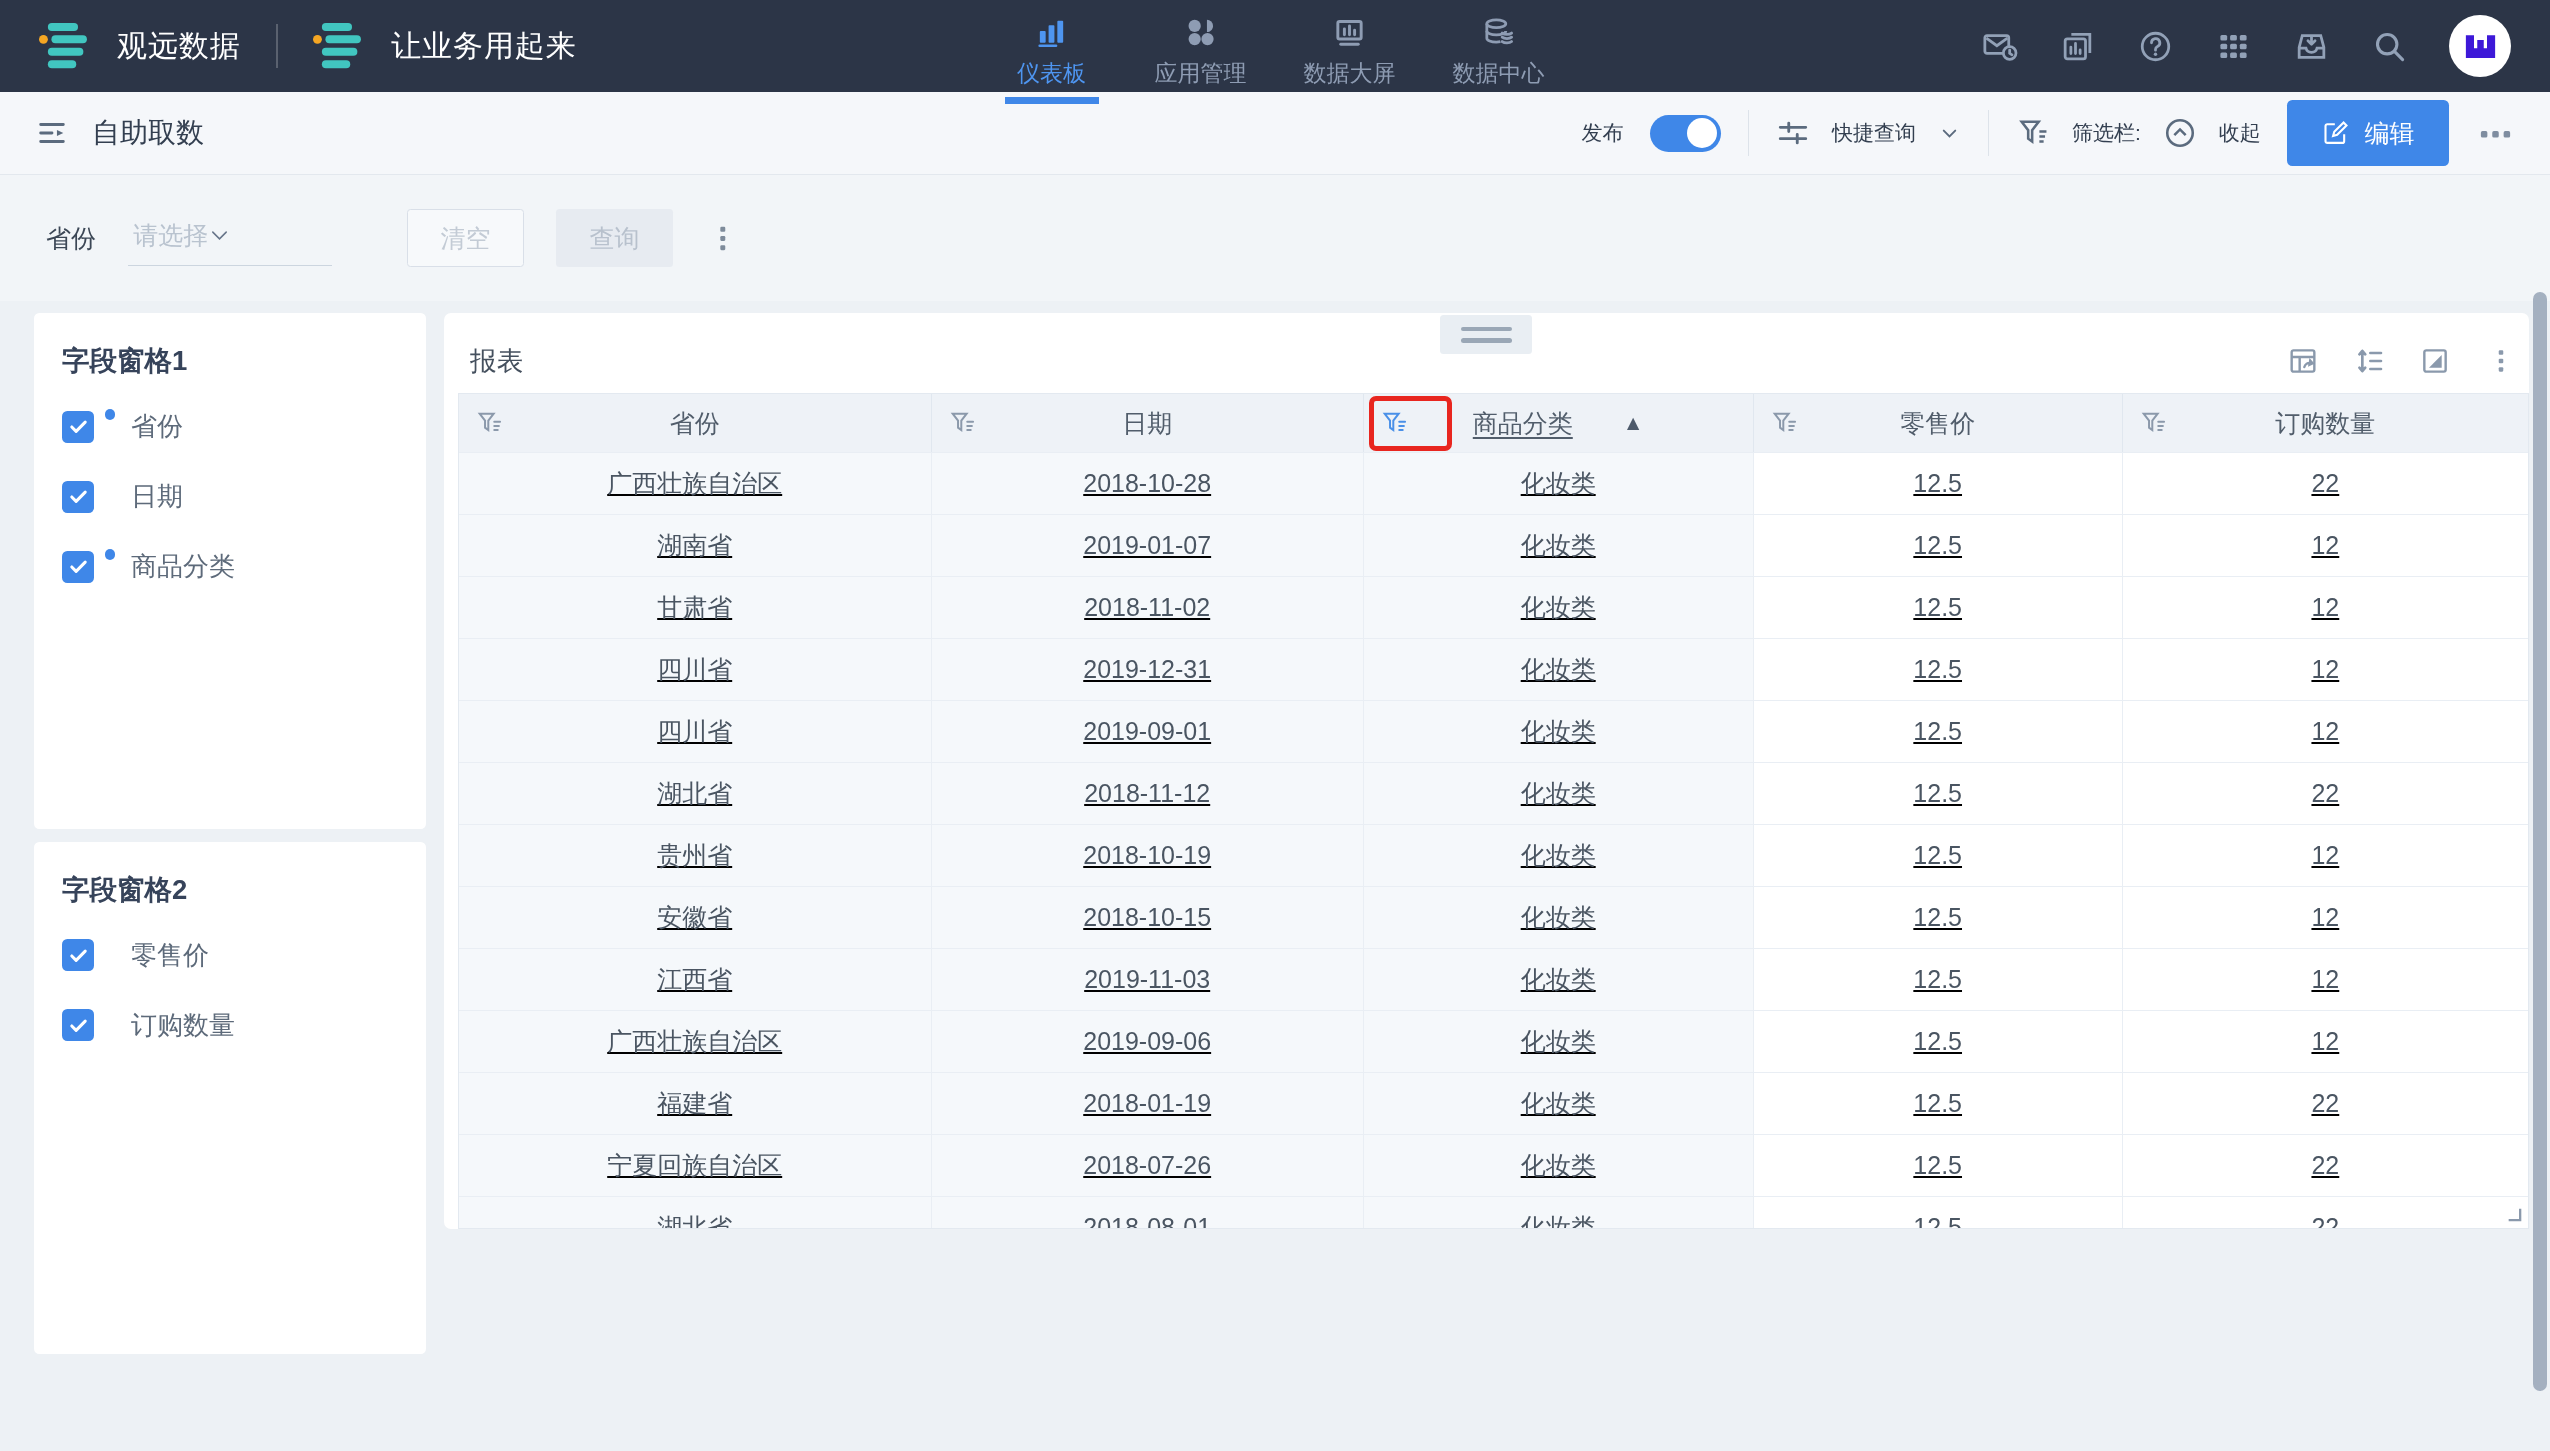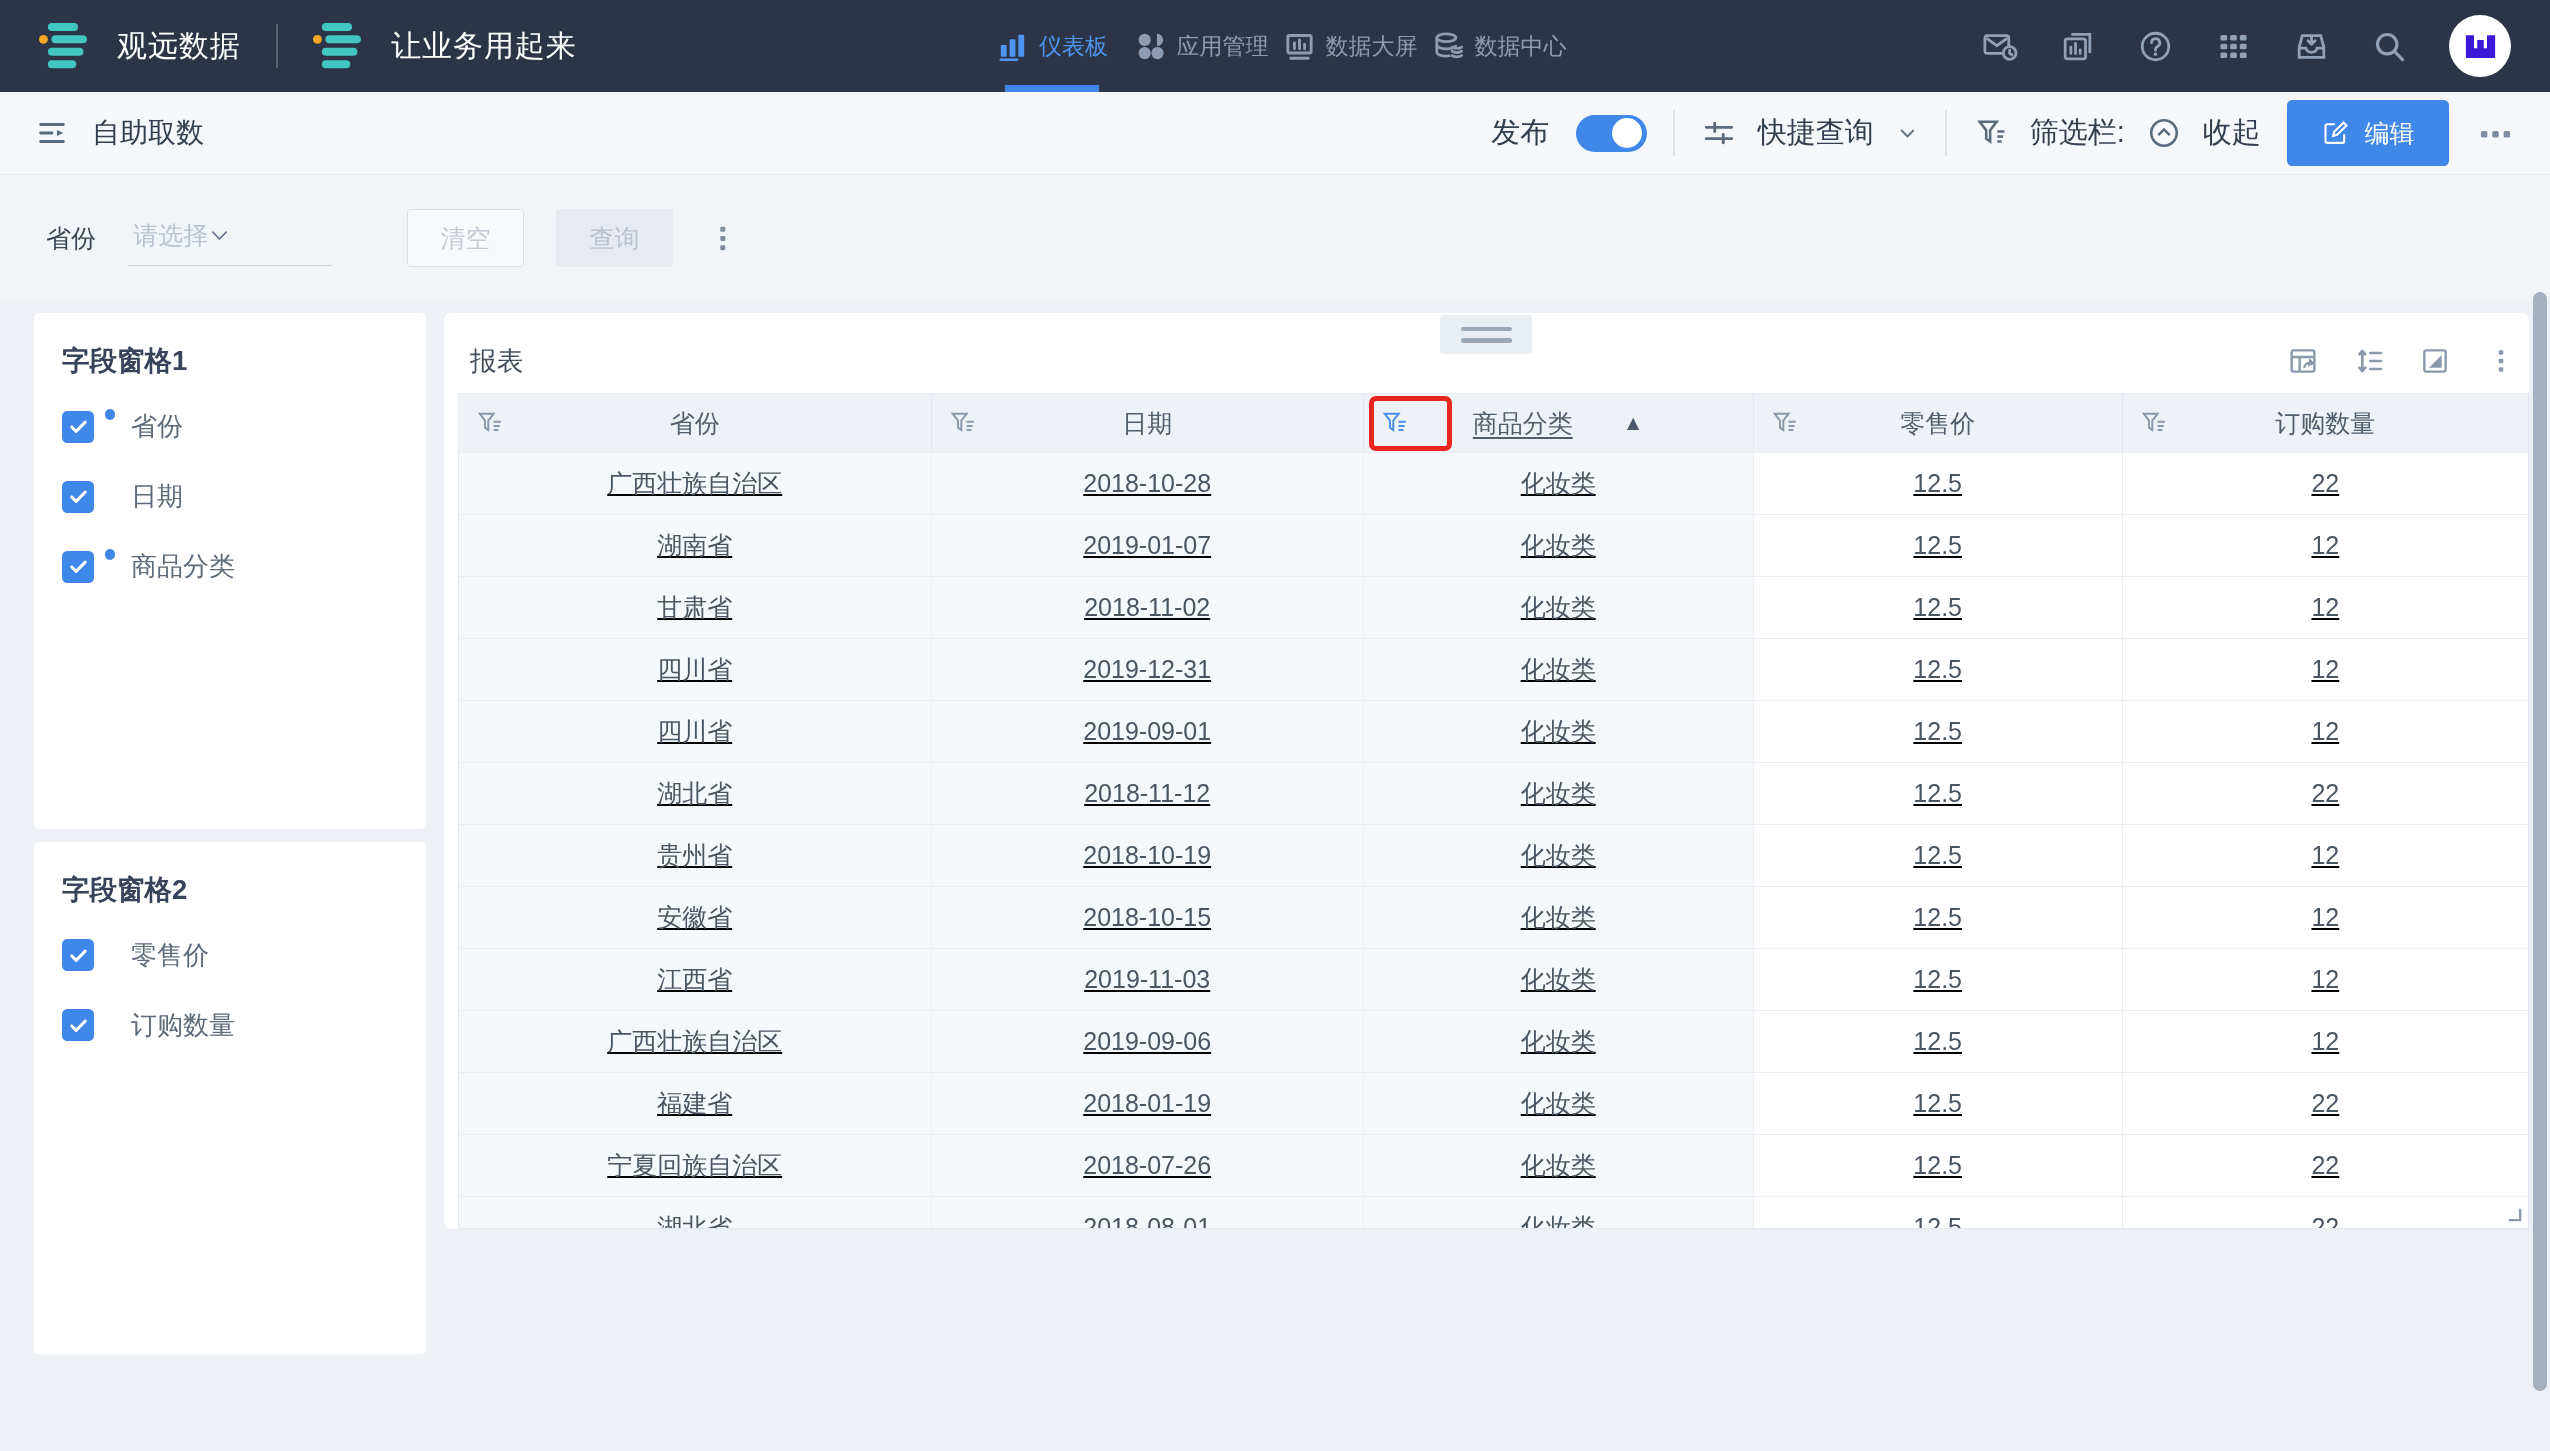"仪表板" .nav-tab { flex-direction: row -> column; height: 92px -> 104px }
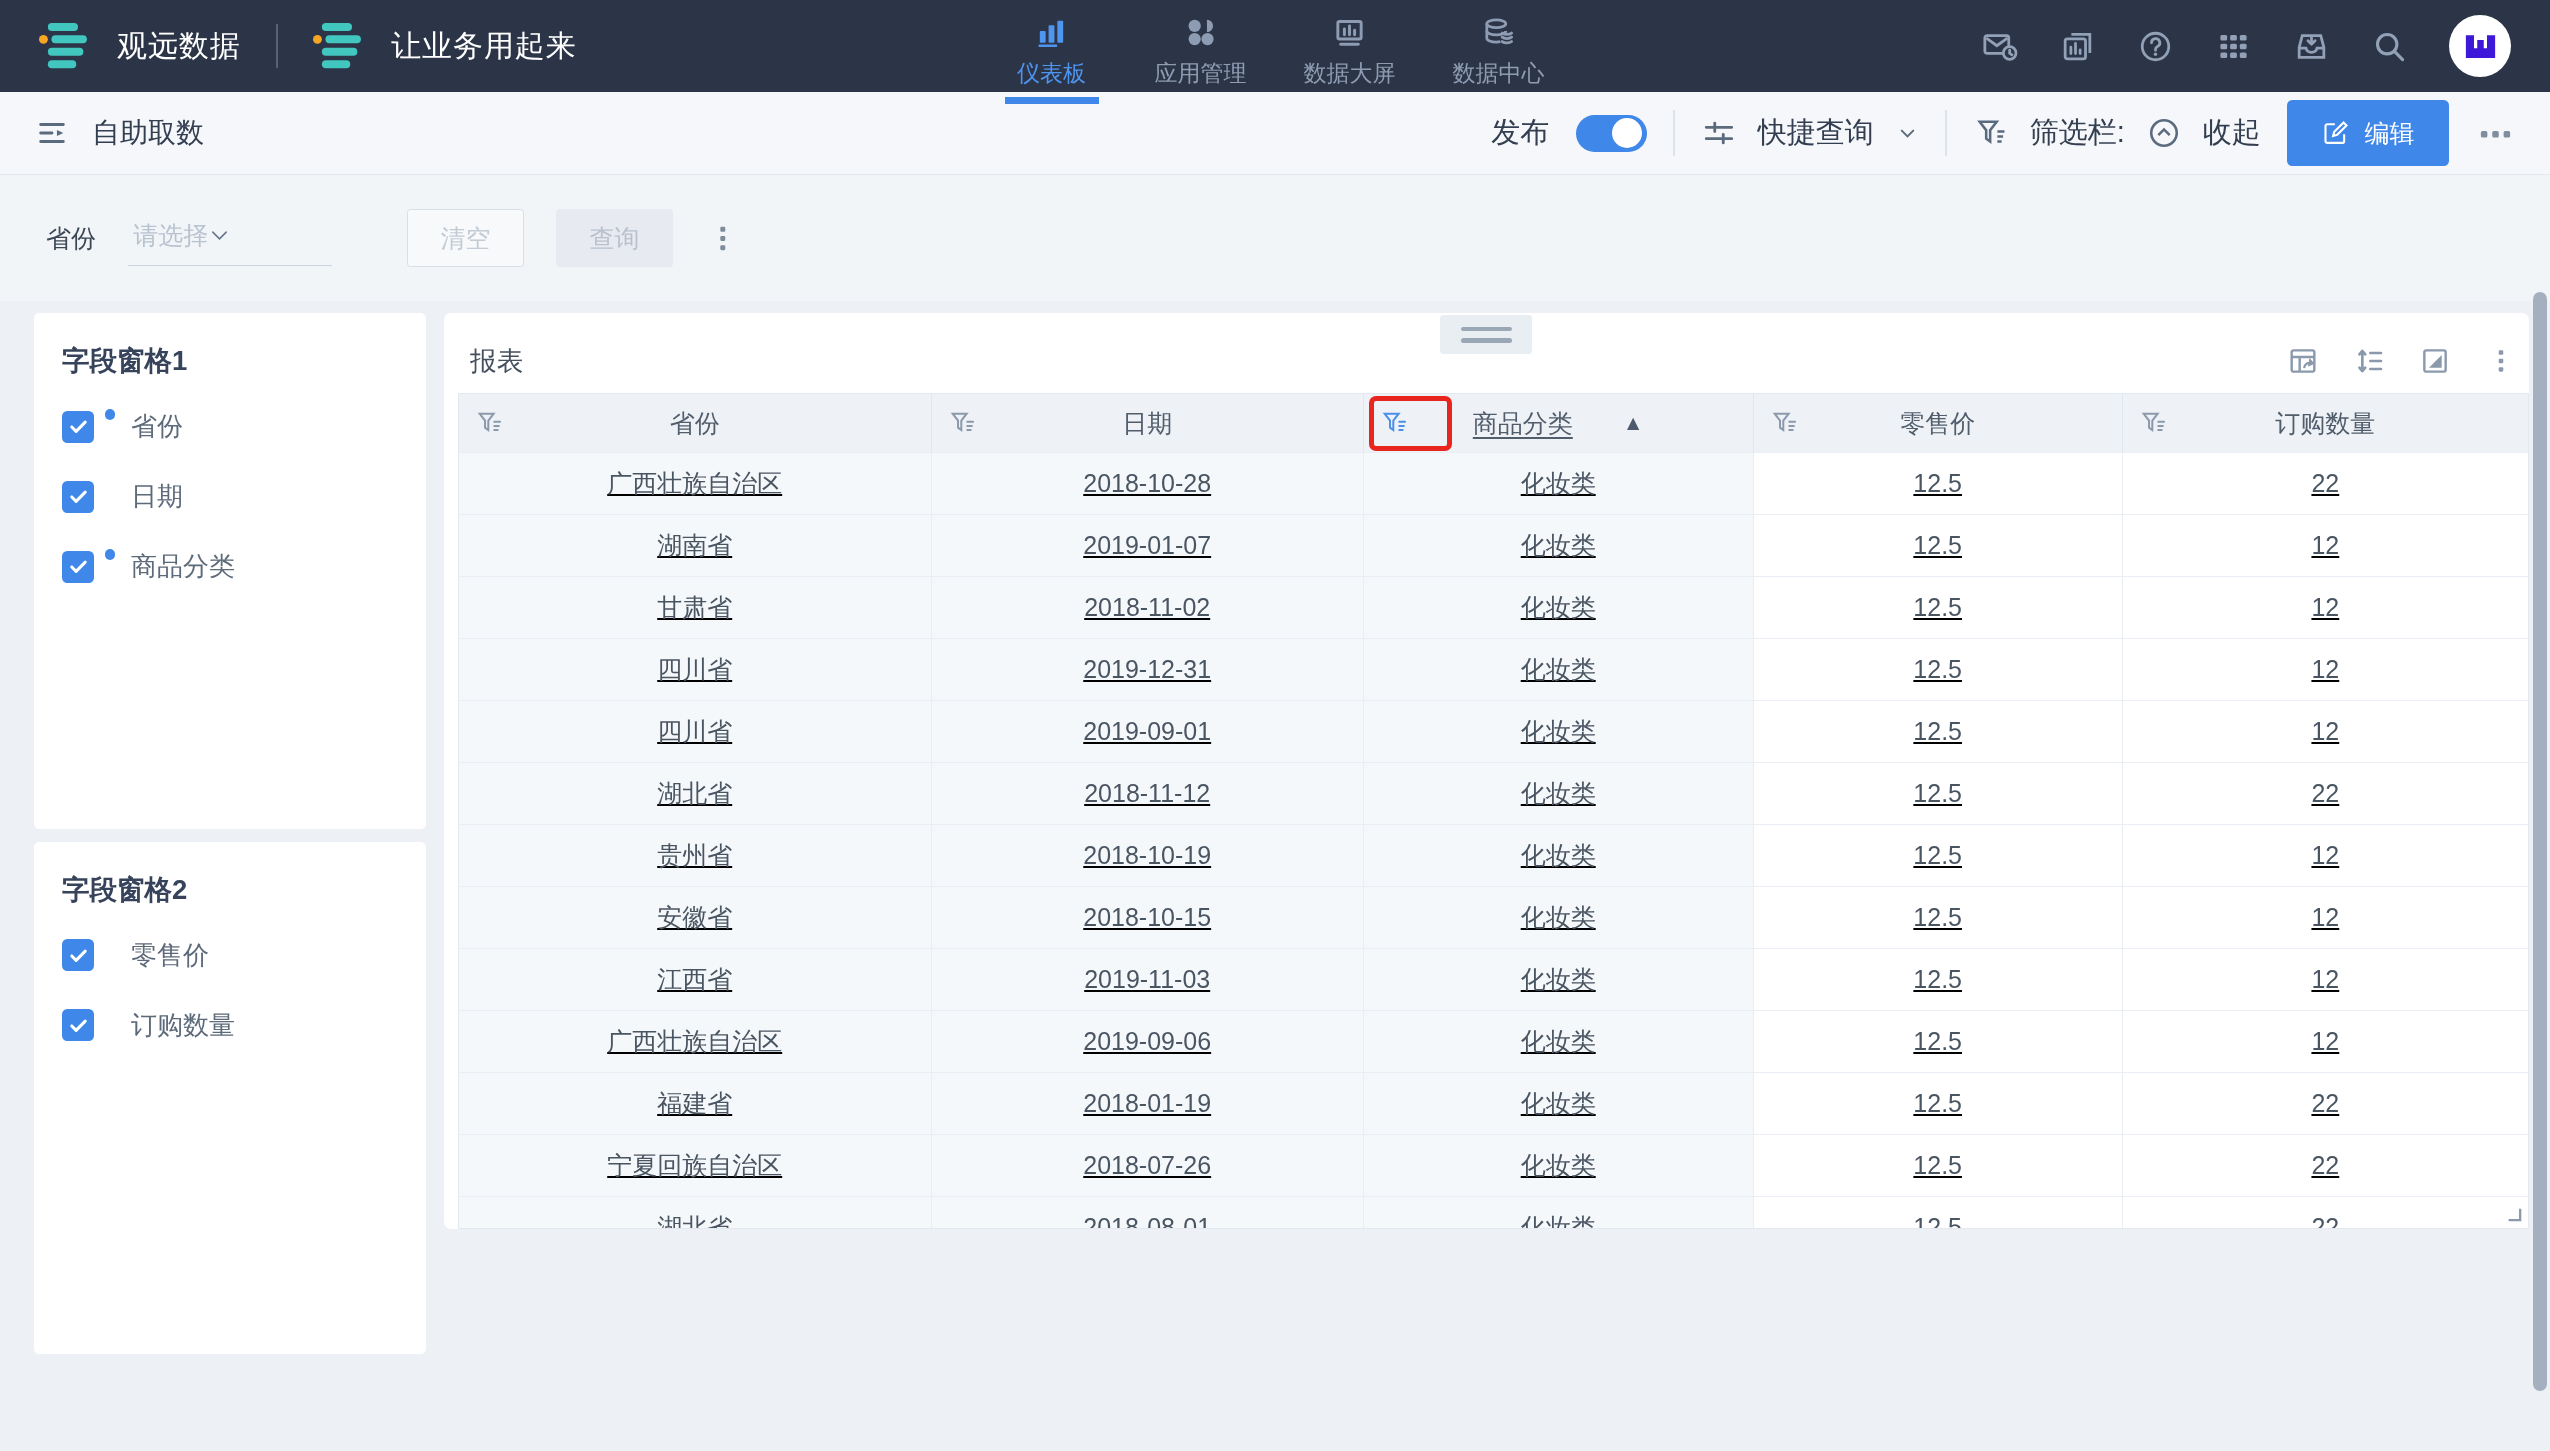"发布" .tb-label { font-size: 29px -> 21px }
